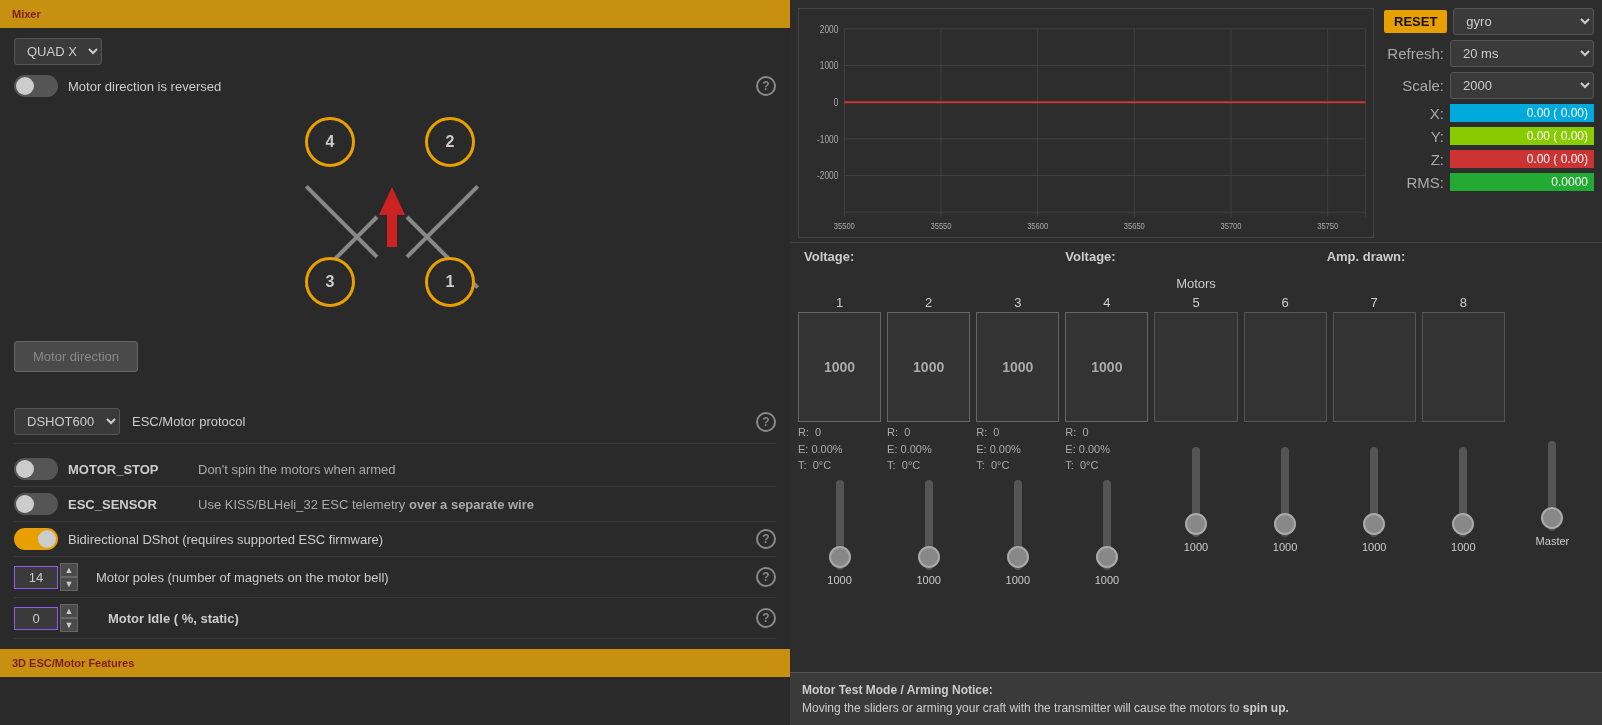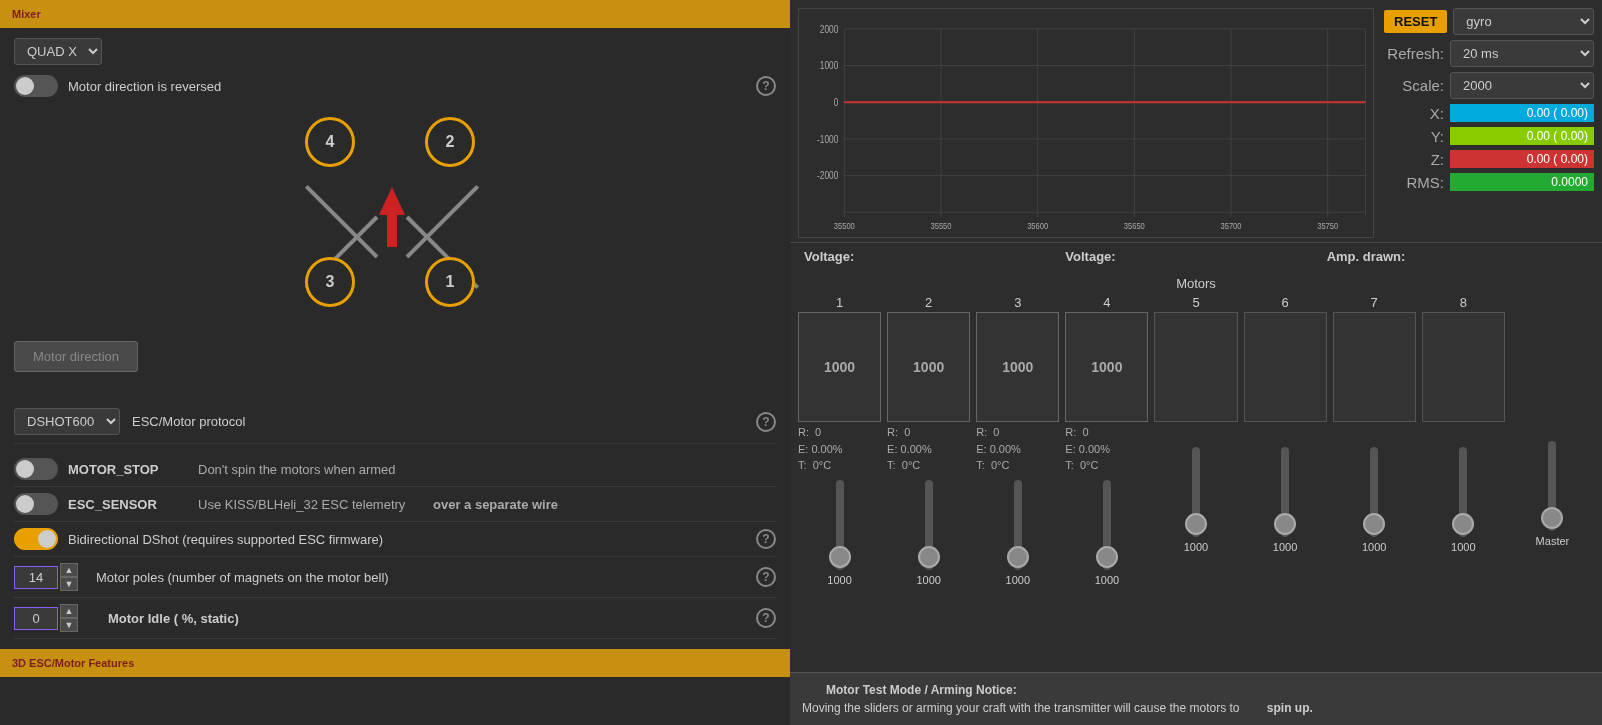"over a separate wire" .bold { margin-left: 24px -> none }
